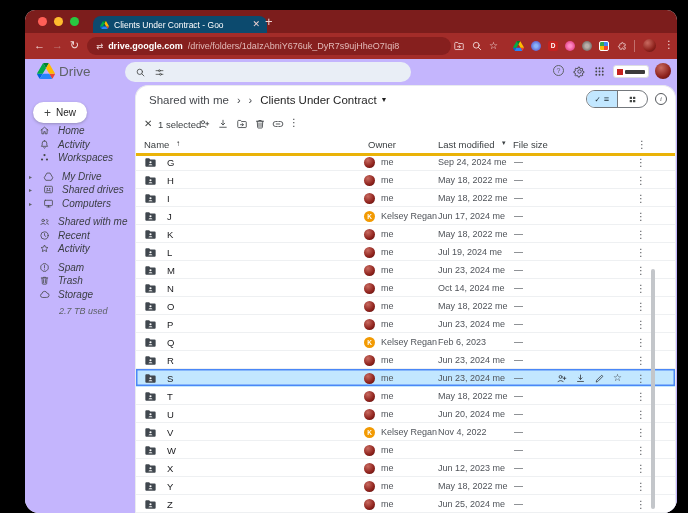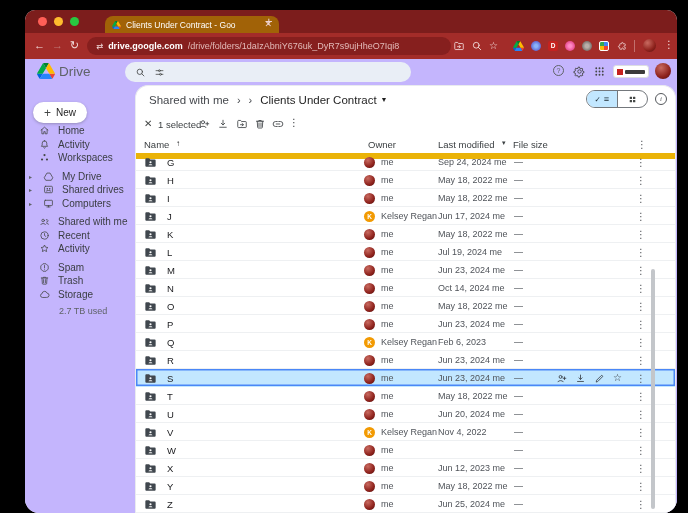"Clients Under Contract - Goo" .tab { background: #a16207 -> #0c4a6e; margin-left: 12px -> none }
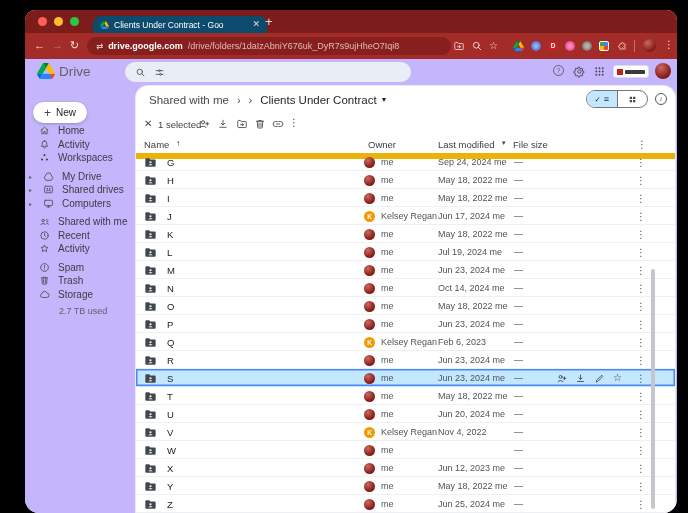"Home" .sb-groups { font-style: none -> italic }
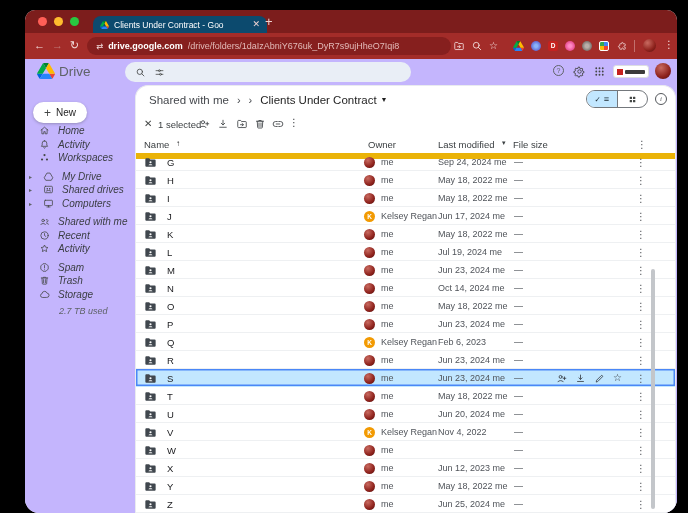"Name" .thead { border-bottom: 6px solid #eab308 -> 3px solid #eab308 }
